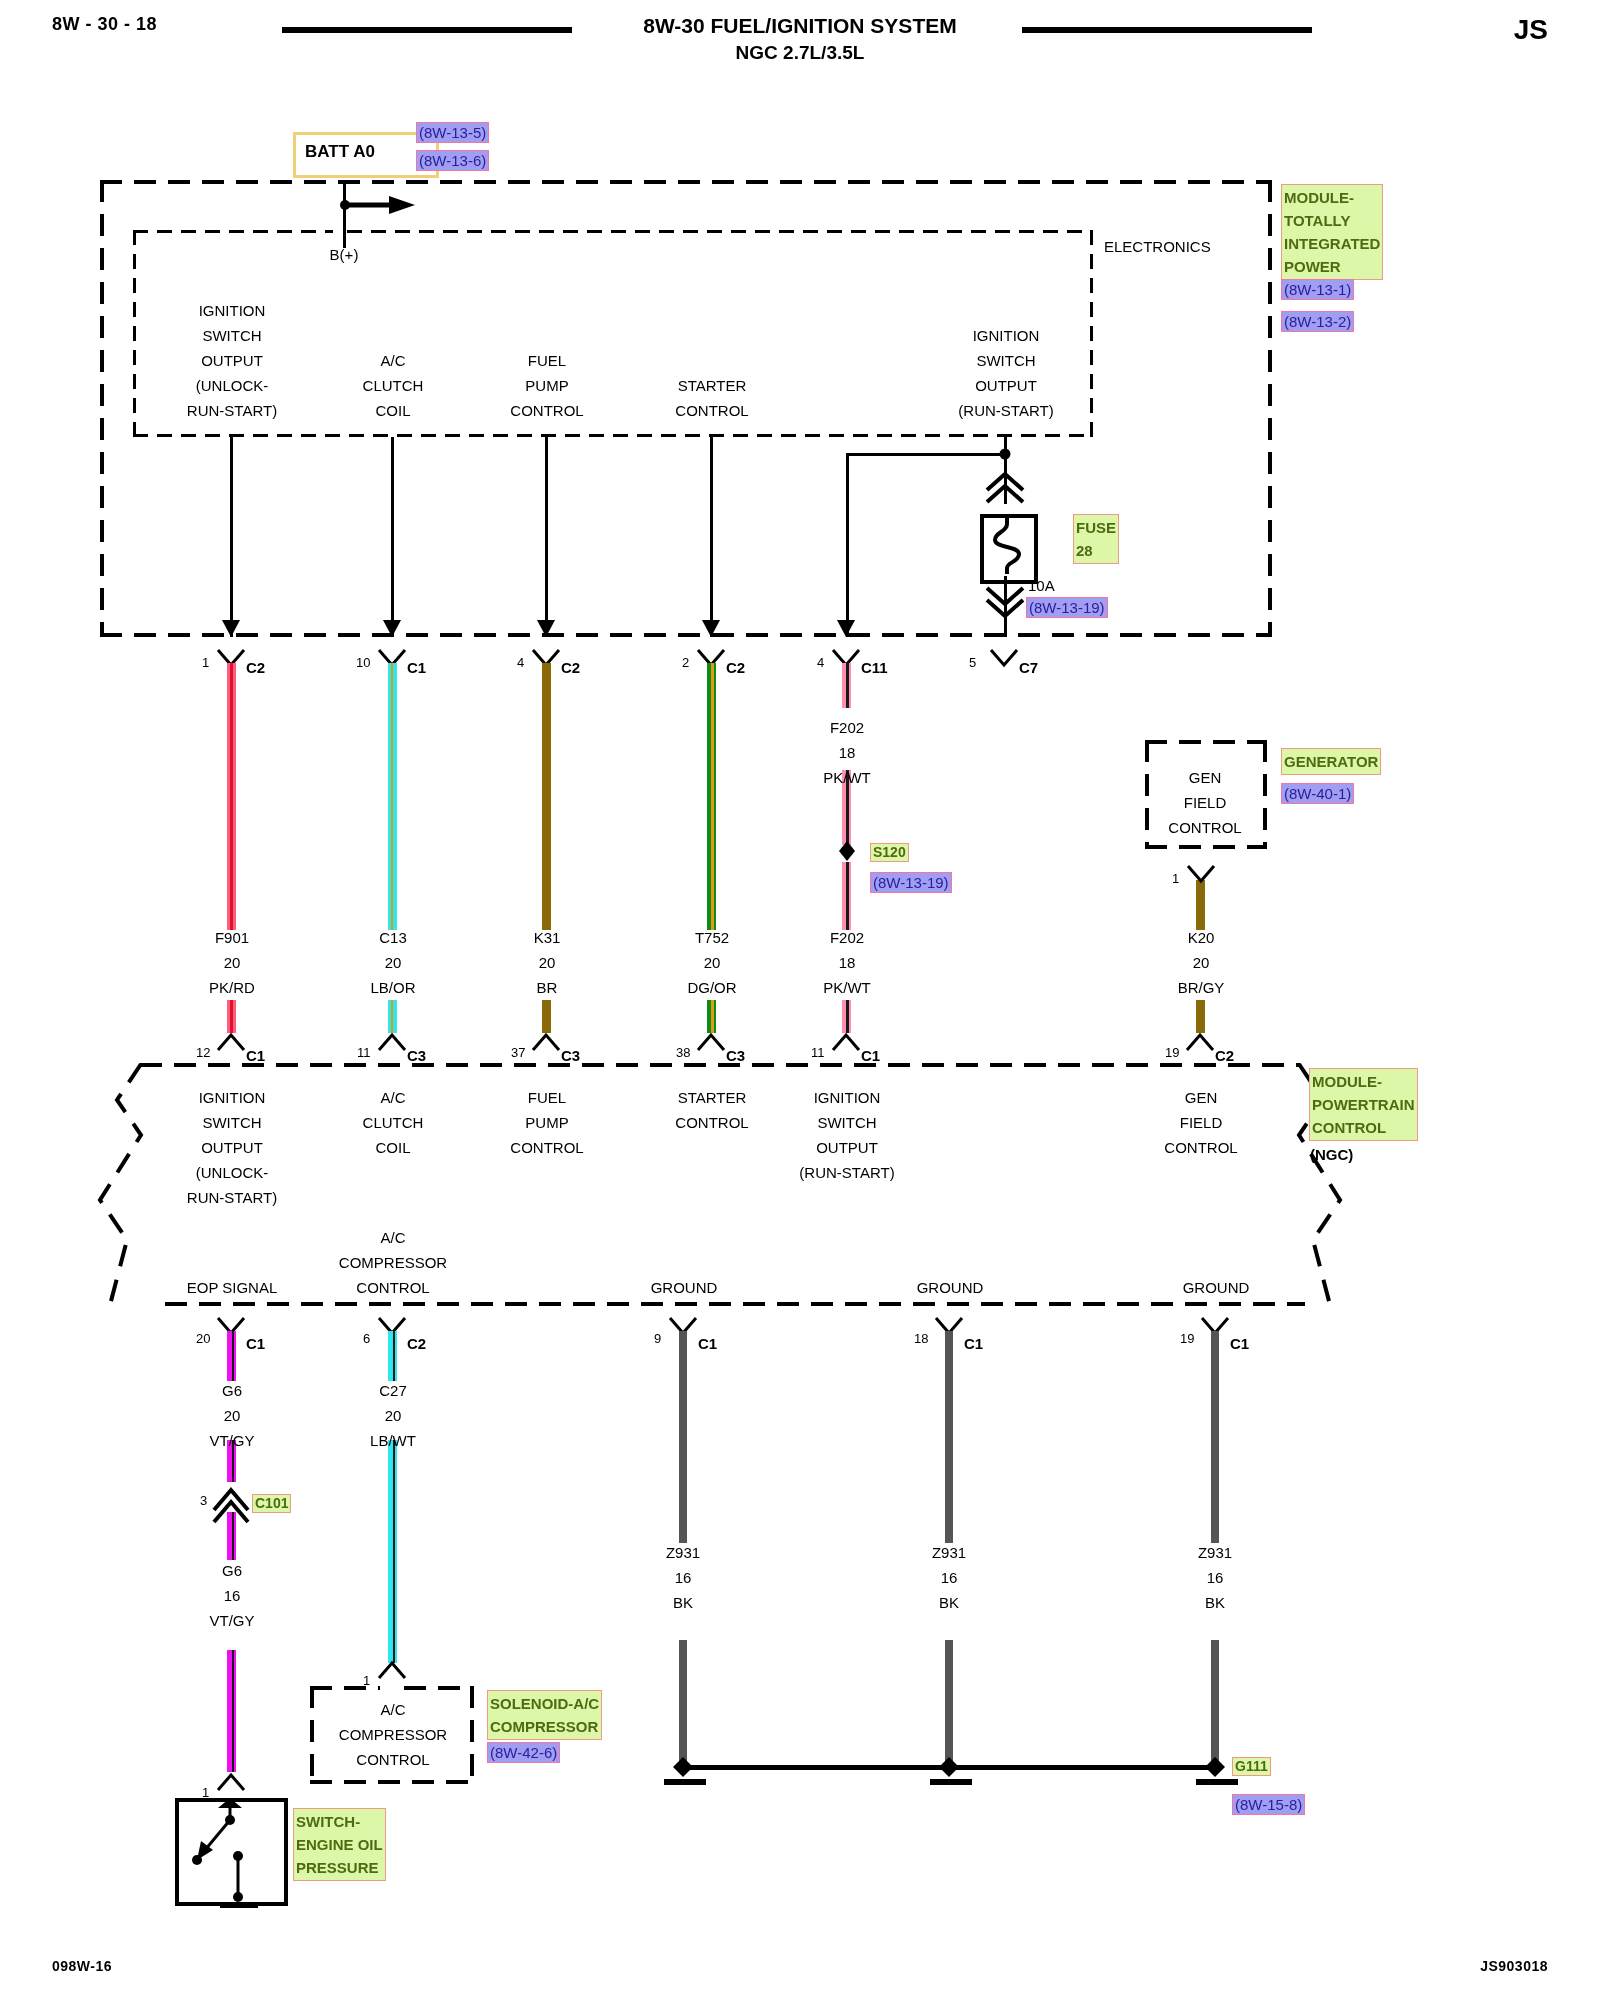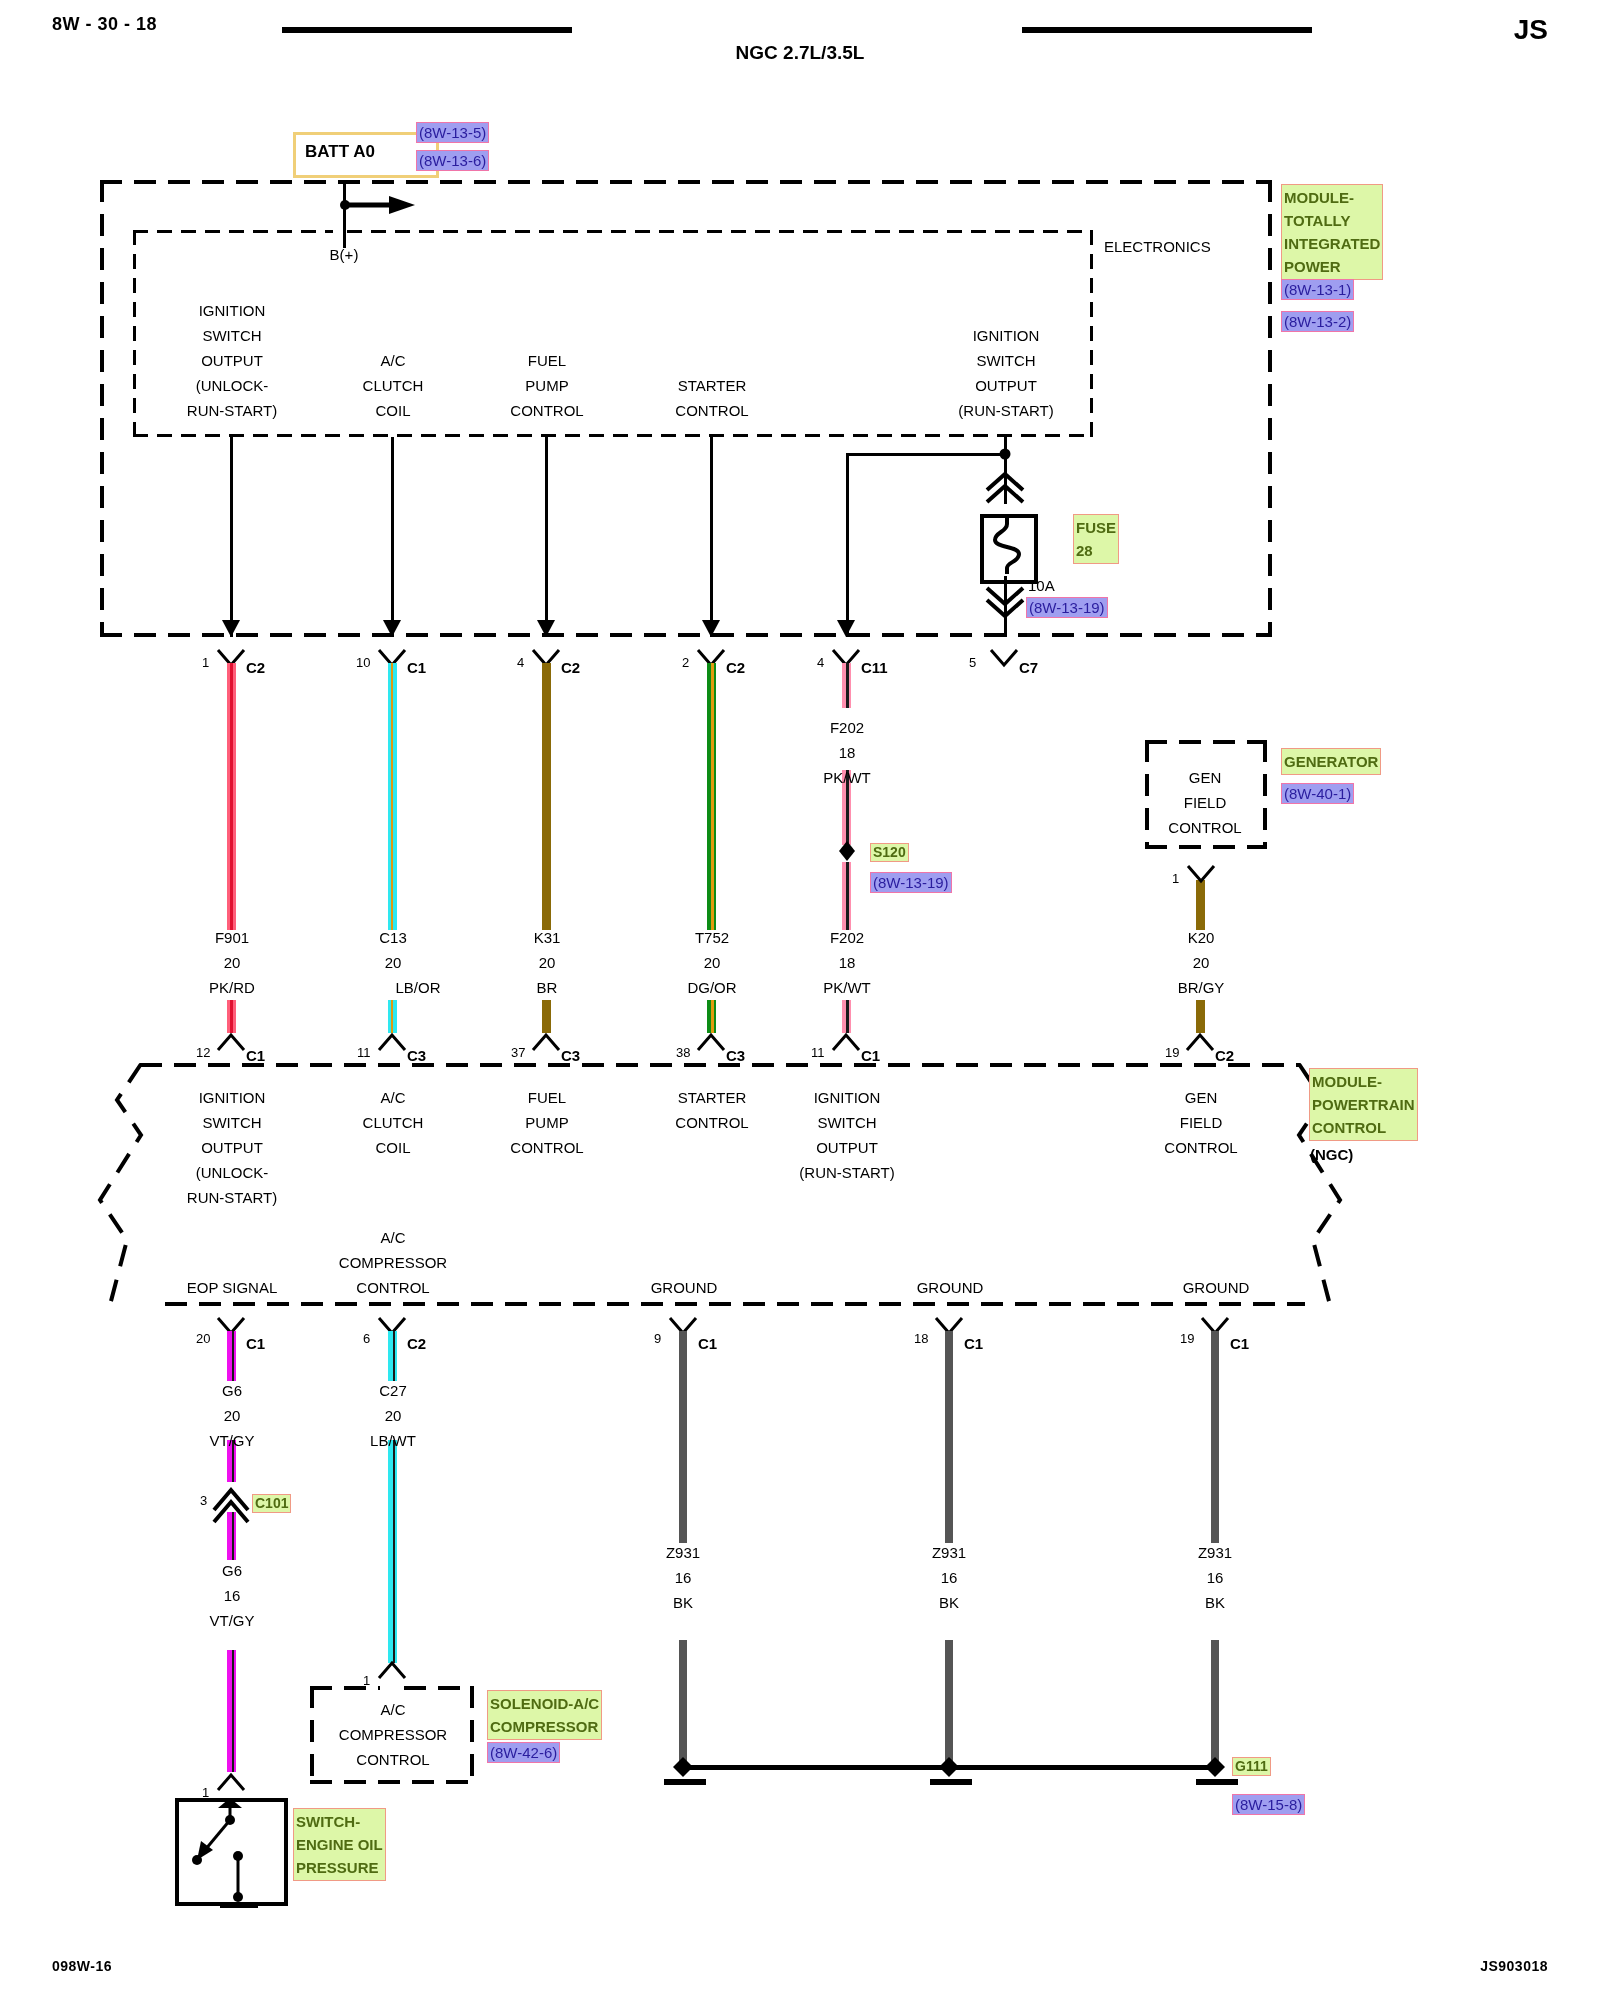"8W-30 FUEL/IGNITION SYSTEM" div.hdr-title { html: none -> <div>8W-30 FUEL/IGNITION SYSTEM</div> }
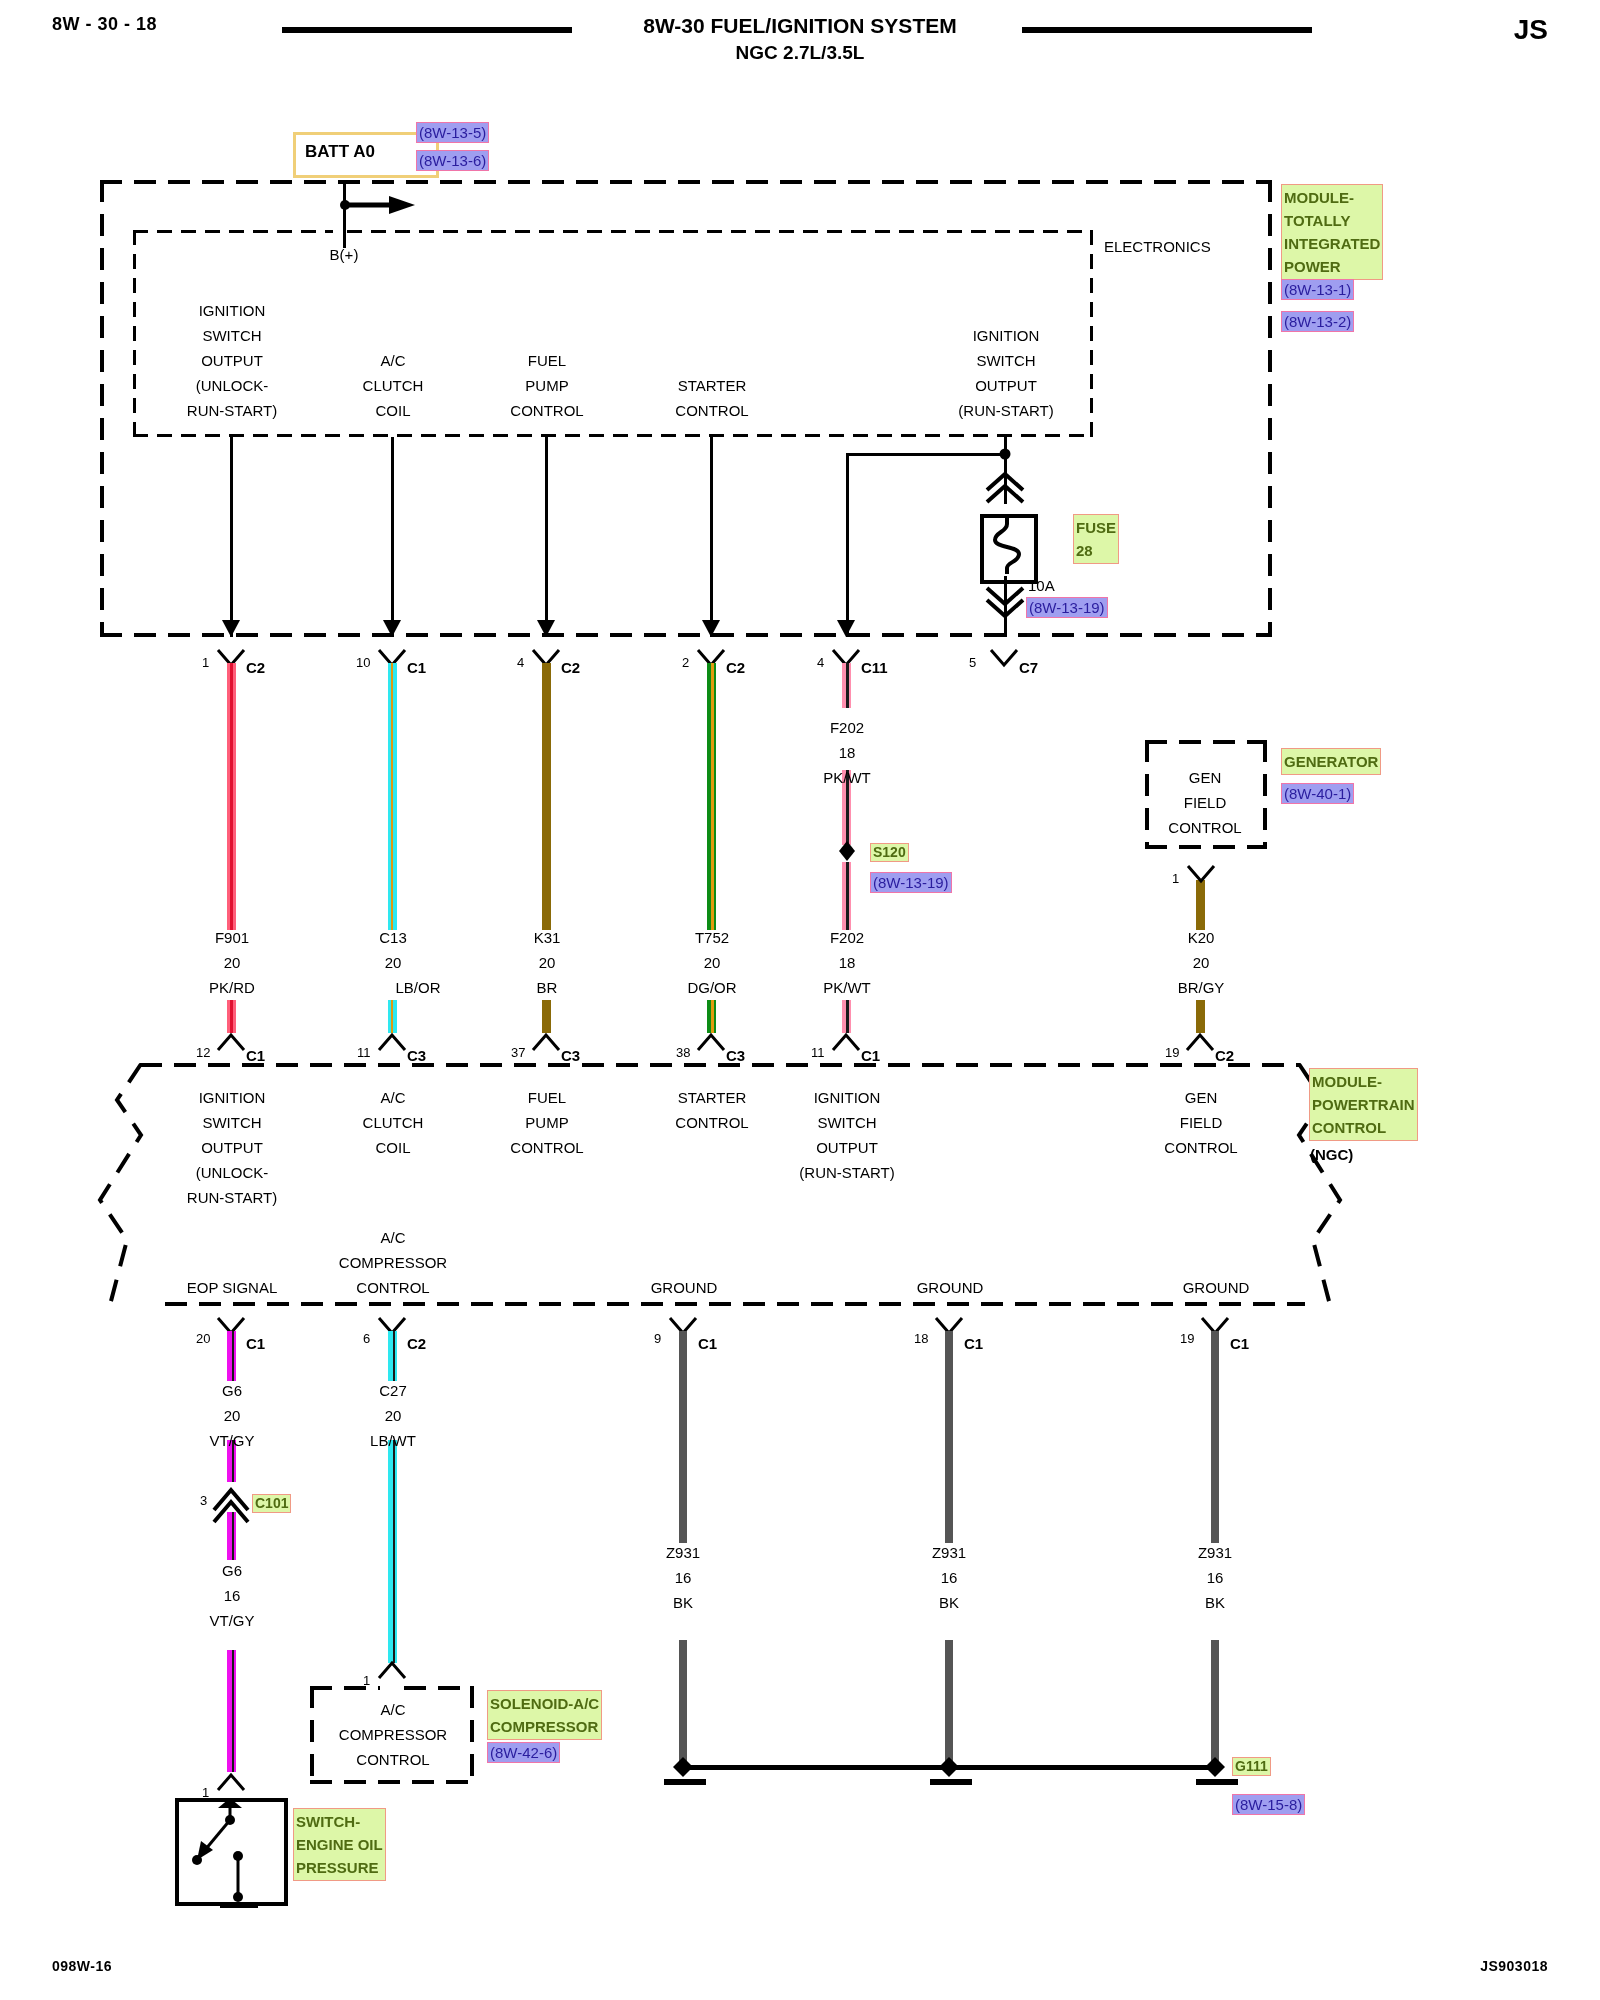"LB/OR" div.tc { margin-left: 25px -> none }
